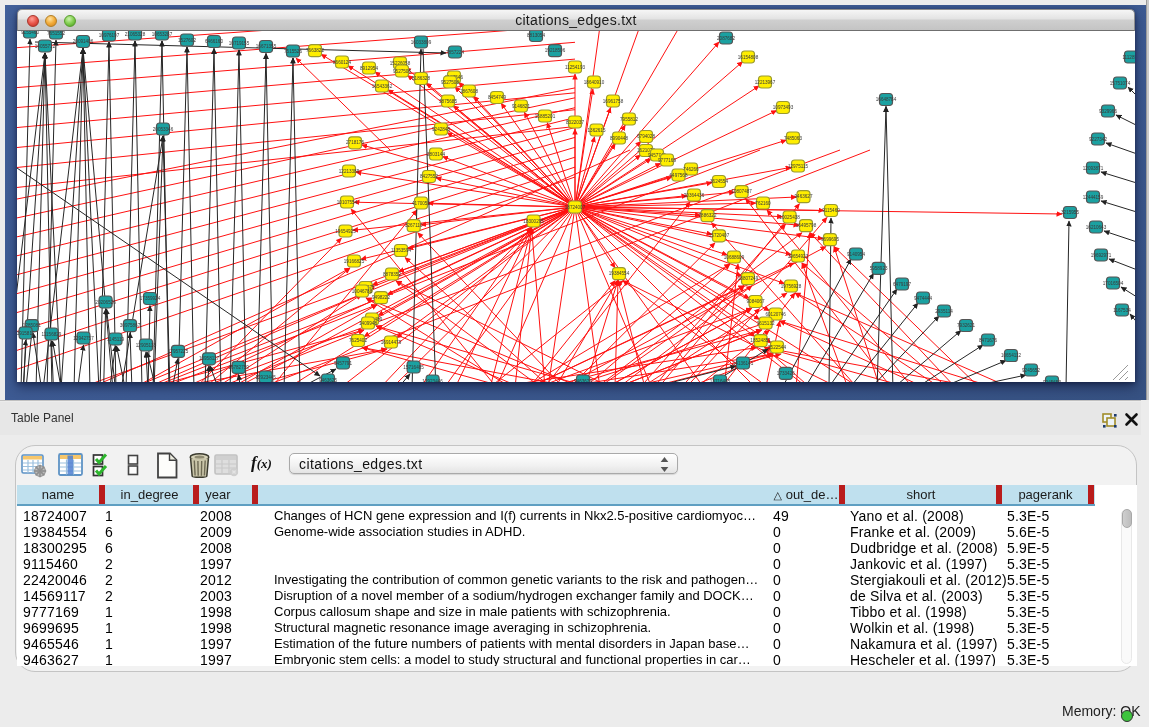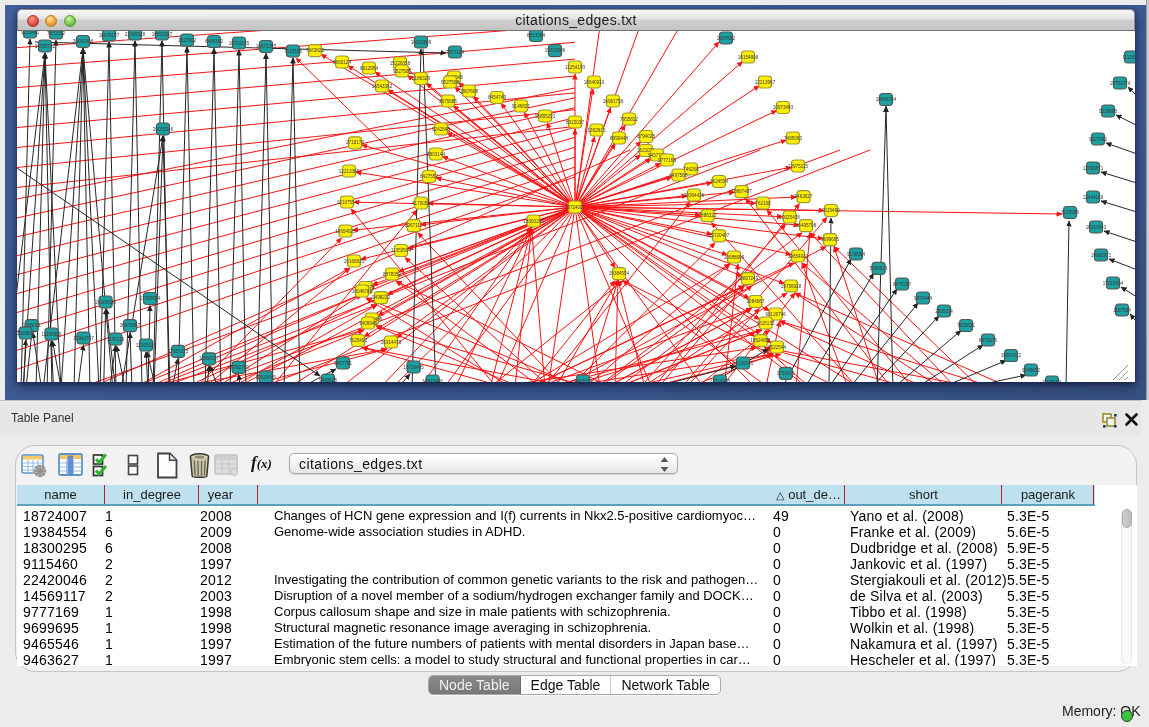"name" #thead .h { border-right: 1px solid #b91c1c -> 6px solid #b91c1c }
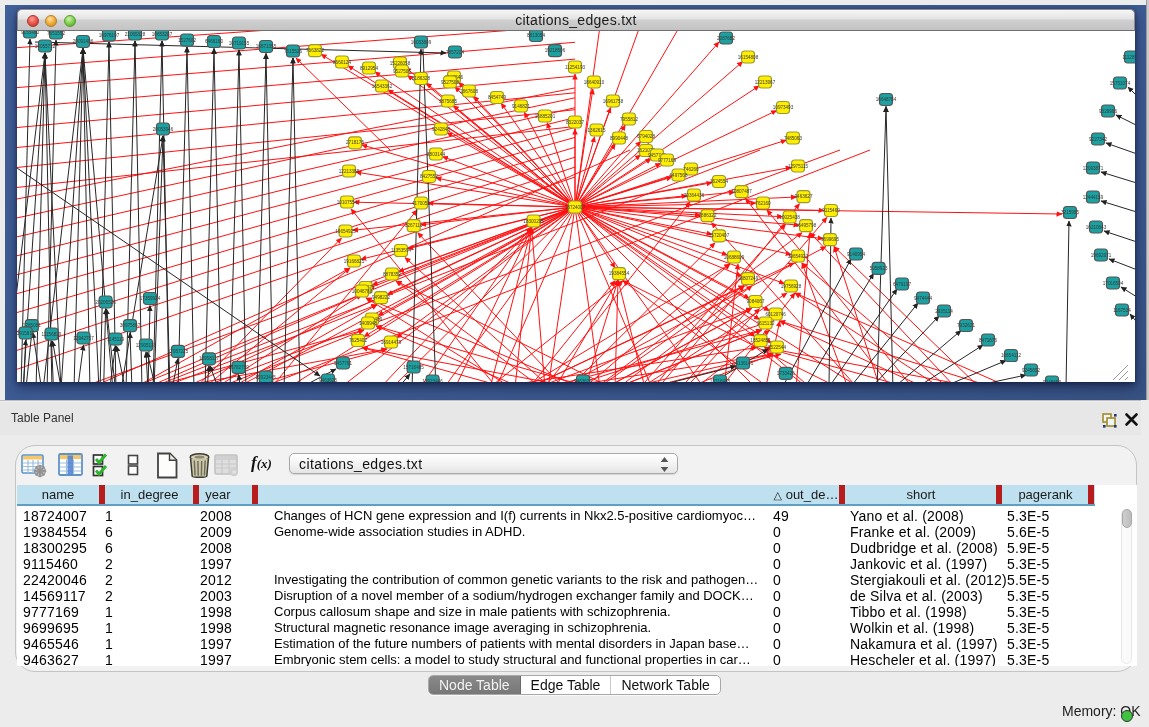"Node Table" div { html: <div> <div>Node Table</div> <div>Edge Table</div> <div>Network Table</div> </div> -> none }
